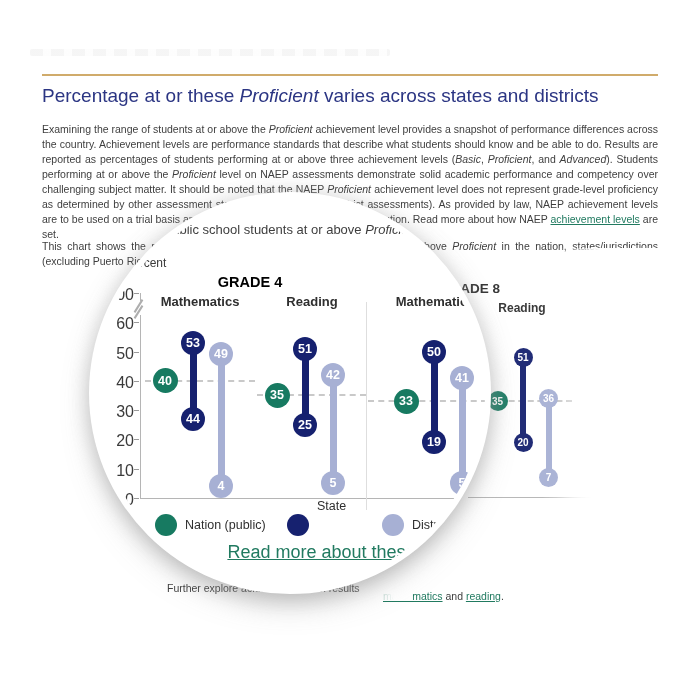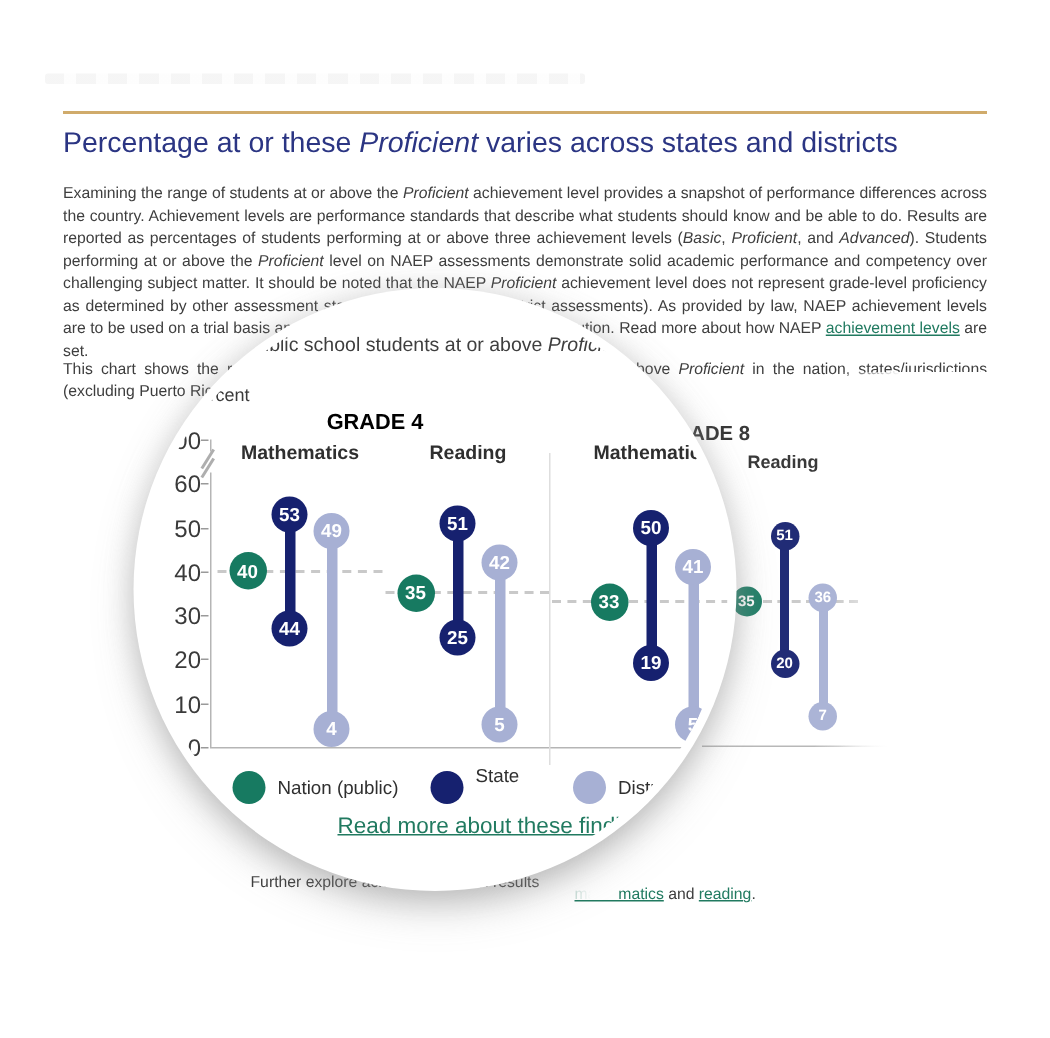"State" div.legend-label { top: 312px -> 301px }
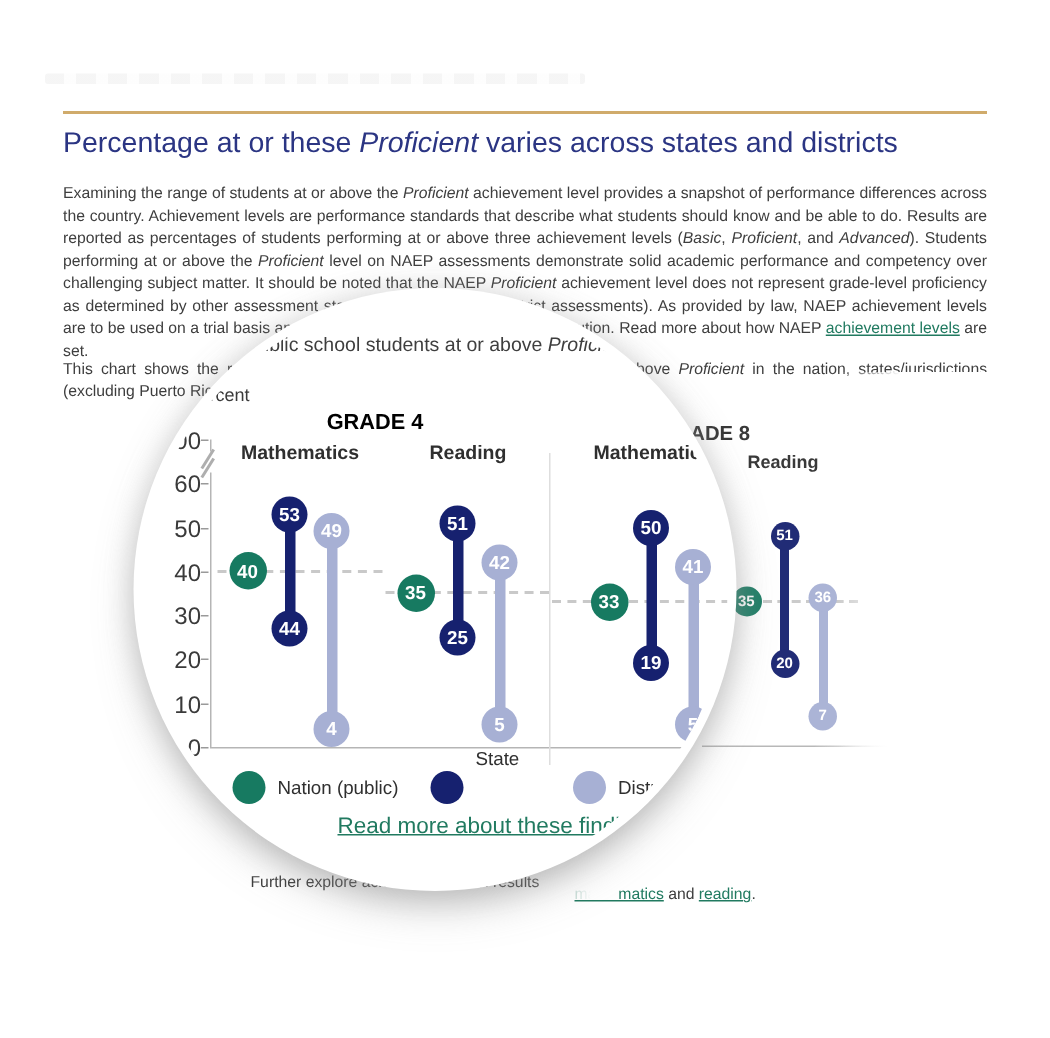"Read more about these findings" .lens-link { font-size: 15px -> 18px; text-align: none -> center }
